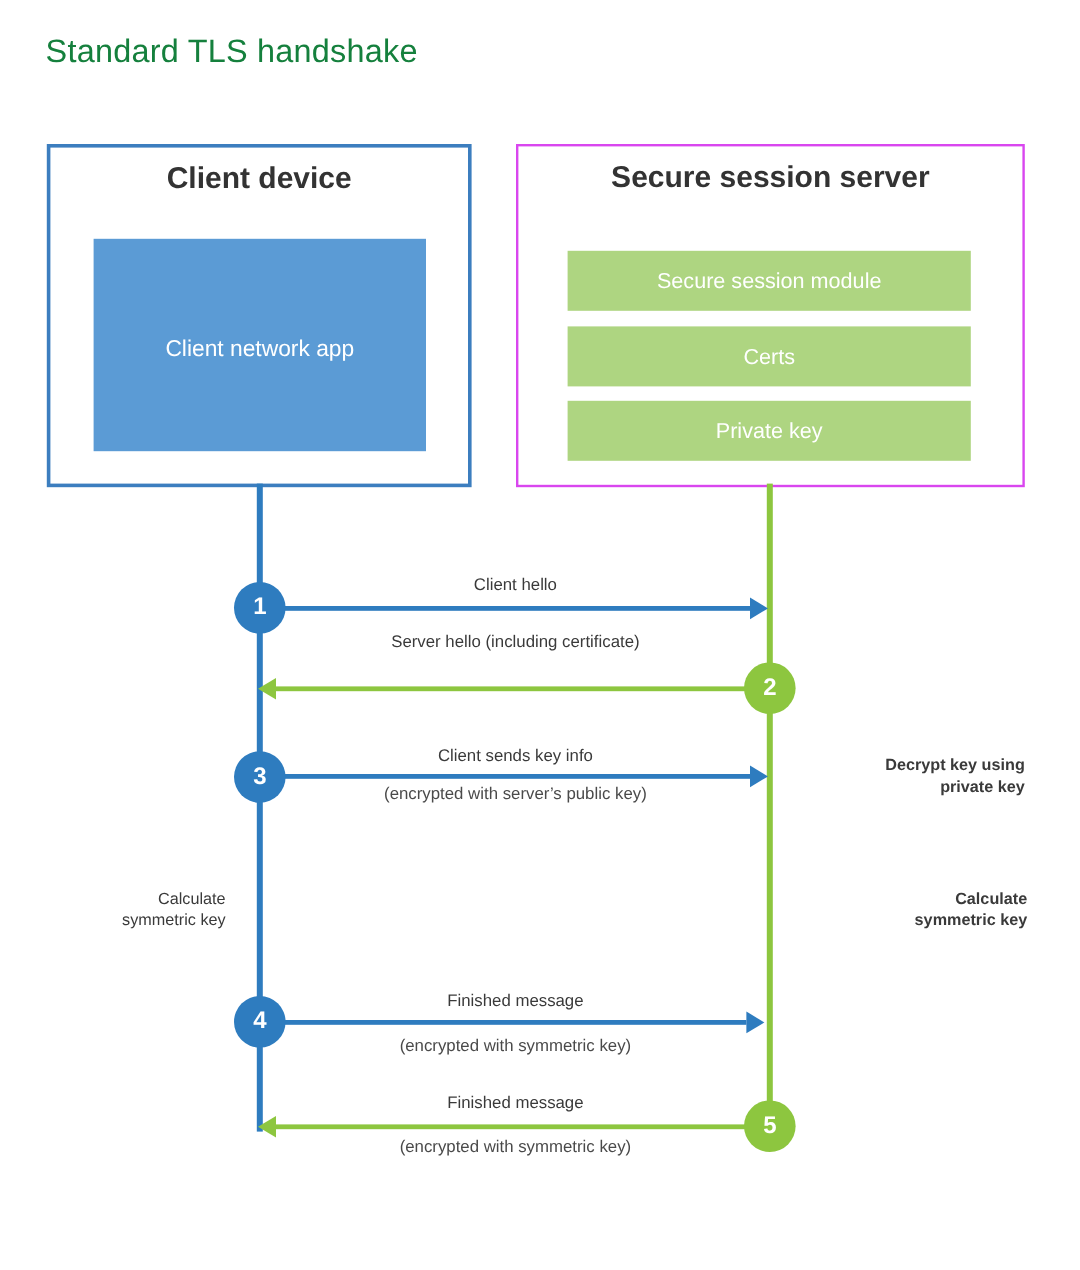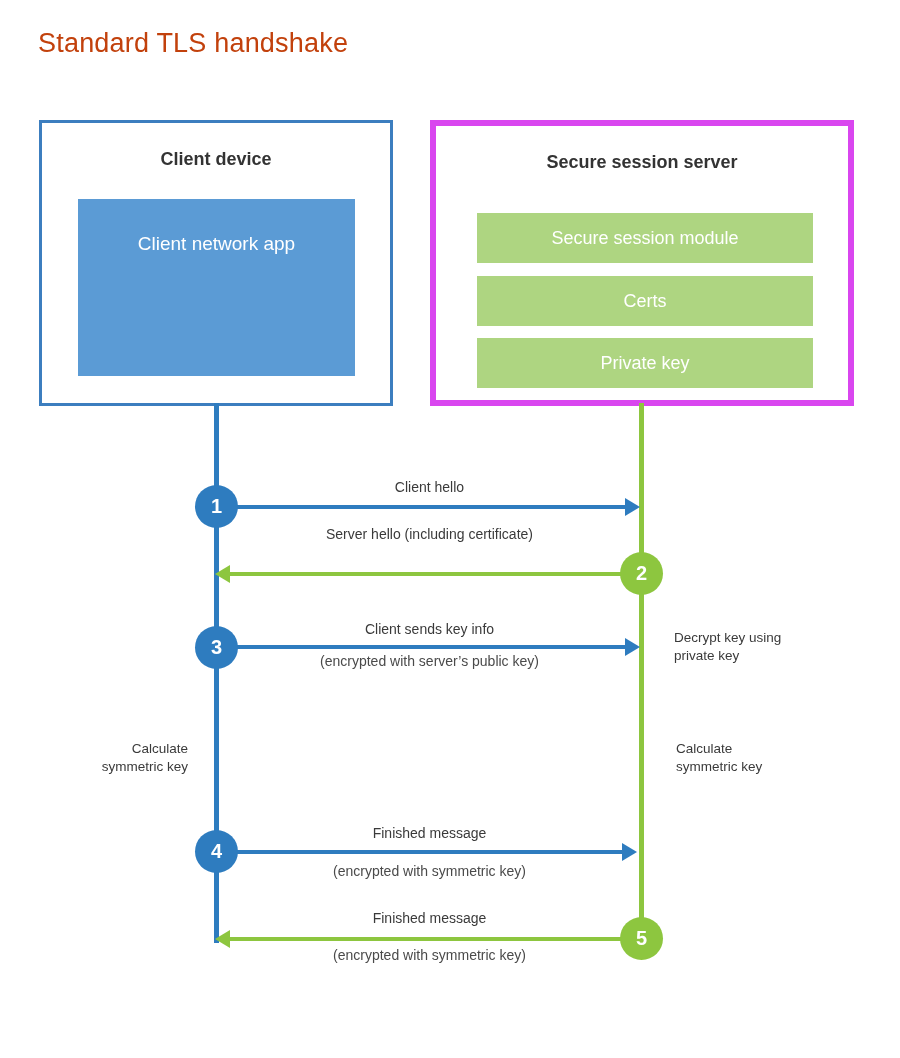"Standard TLS handshake" #page-title { color: #c2410c -> #15803d }
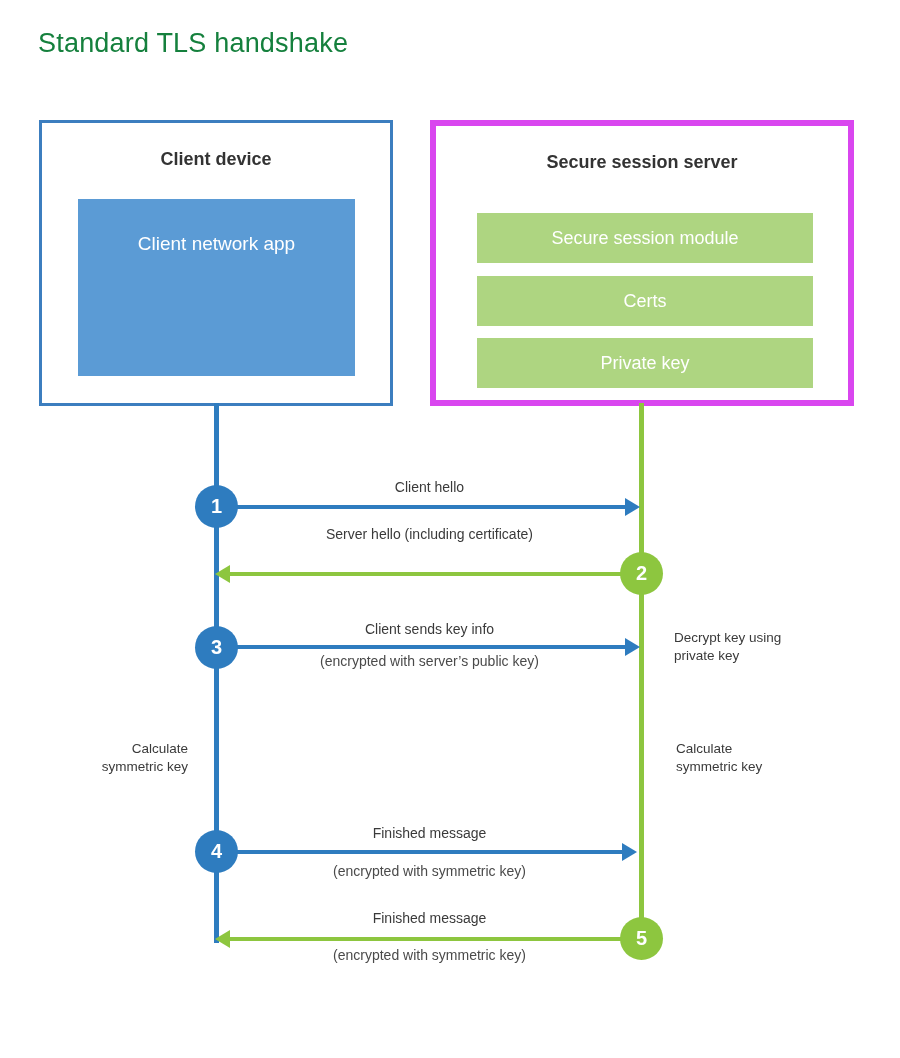"Client device" .party-title { font-size: 18px -> 25px; top: 26px -> 12px }
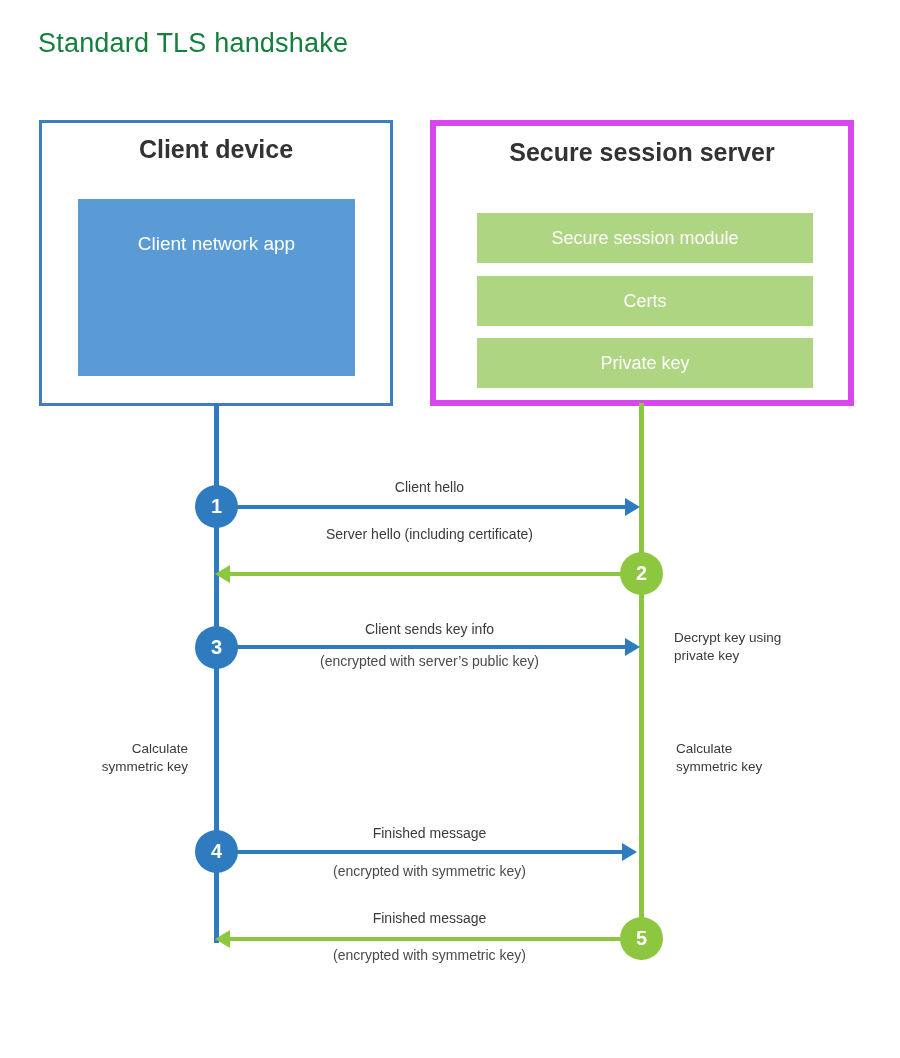"Secure session server" #server-box { border: 6px solid #d946ef -> 2px solid #d946ef }
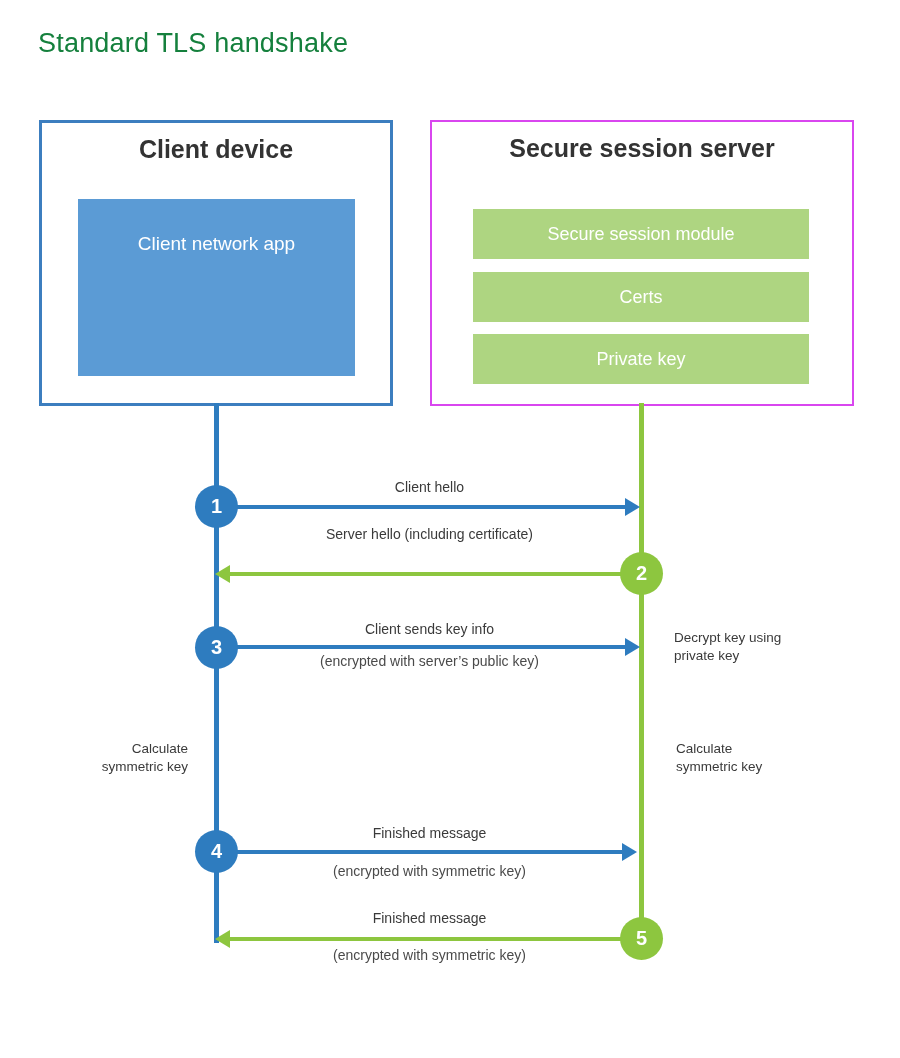"Client network app" #client-app-block { padding-top: 32px -> 80px }
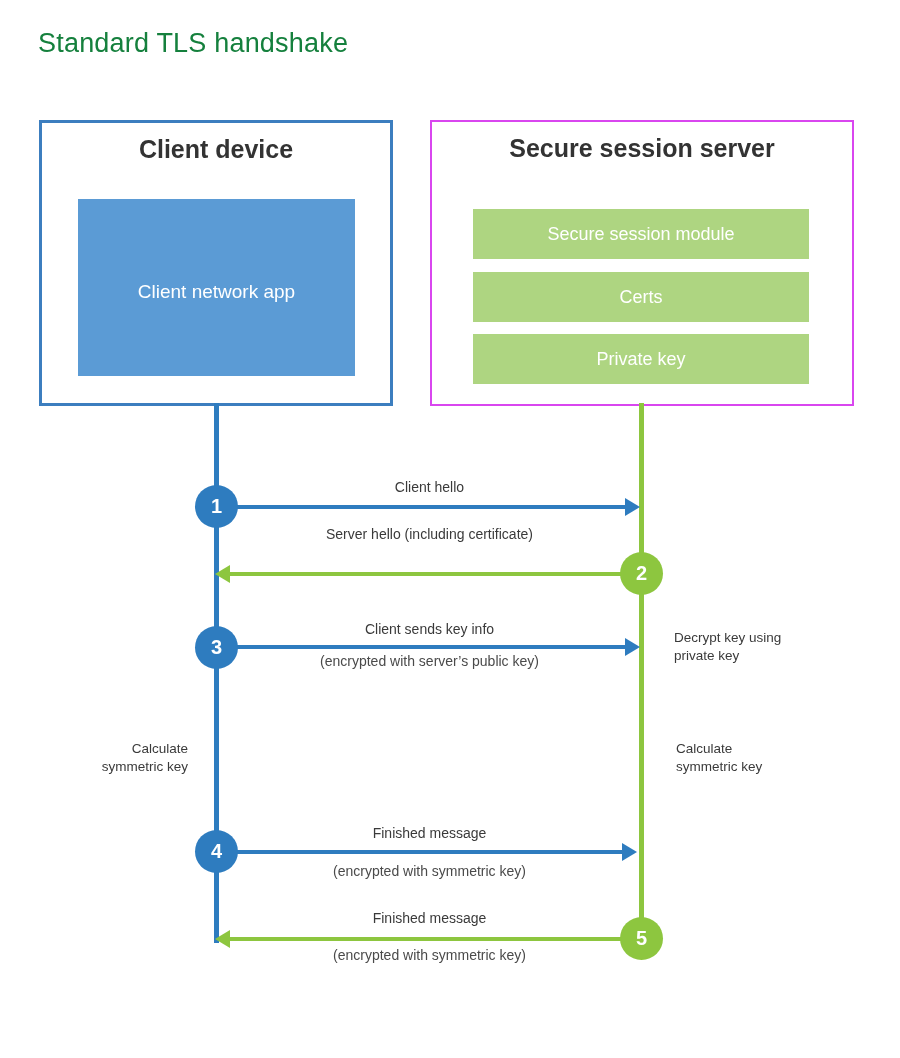"Decrypt key using" .side-note.right-note { font-weight: none -> bold; text-align: left -> right }
